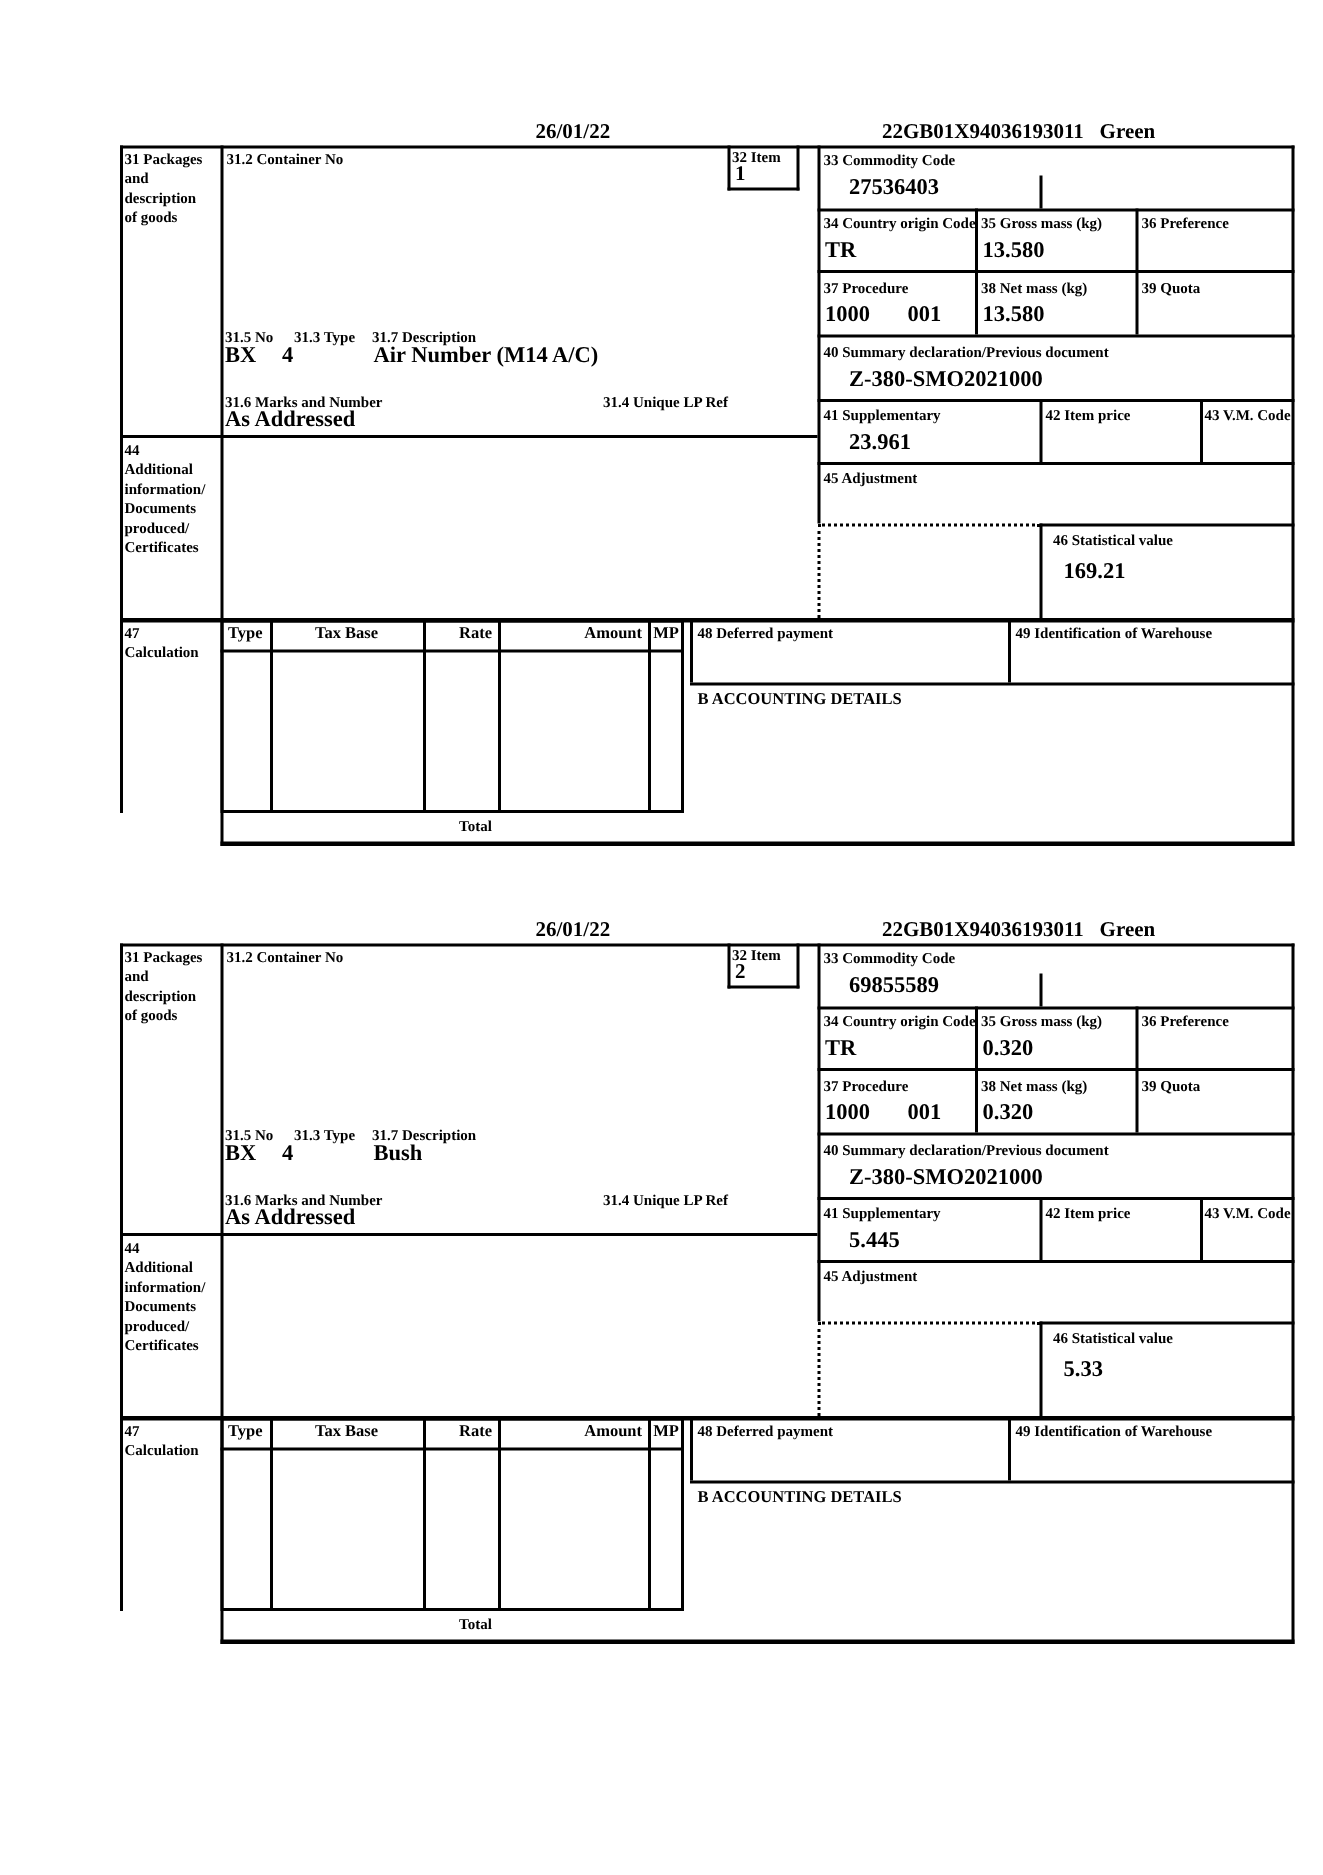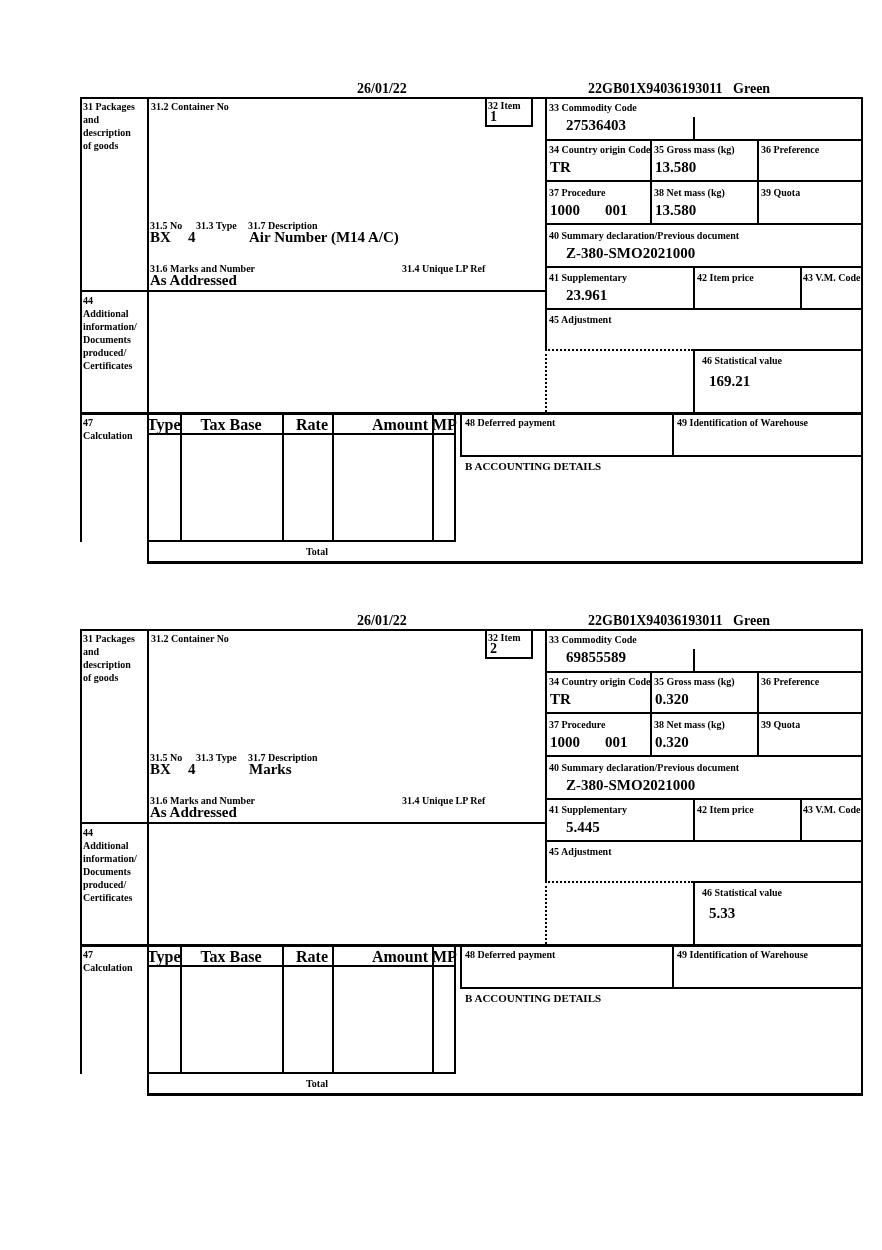"Type" .cth { font-size: 16px -> 11px }
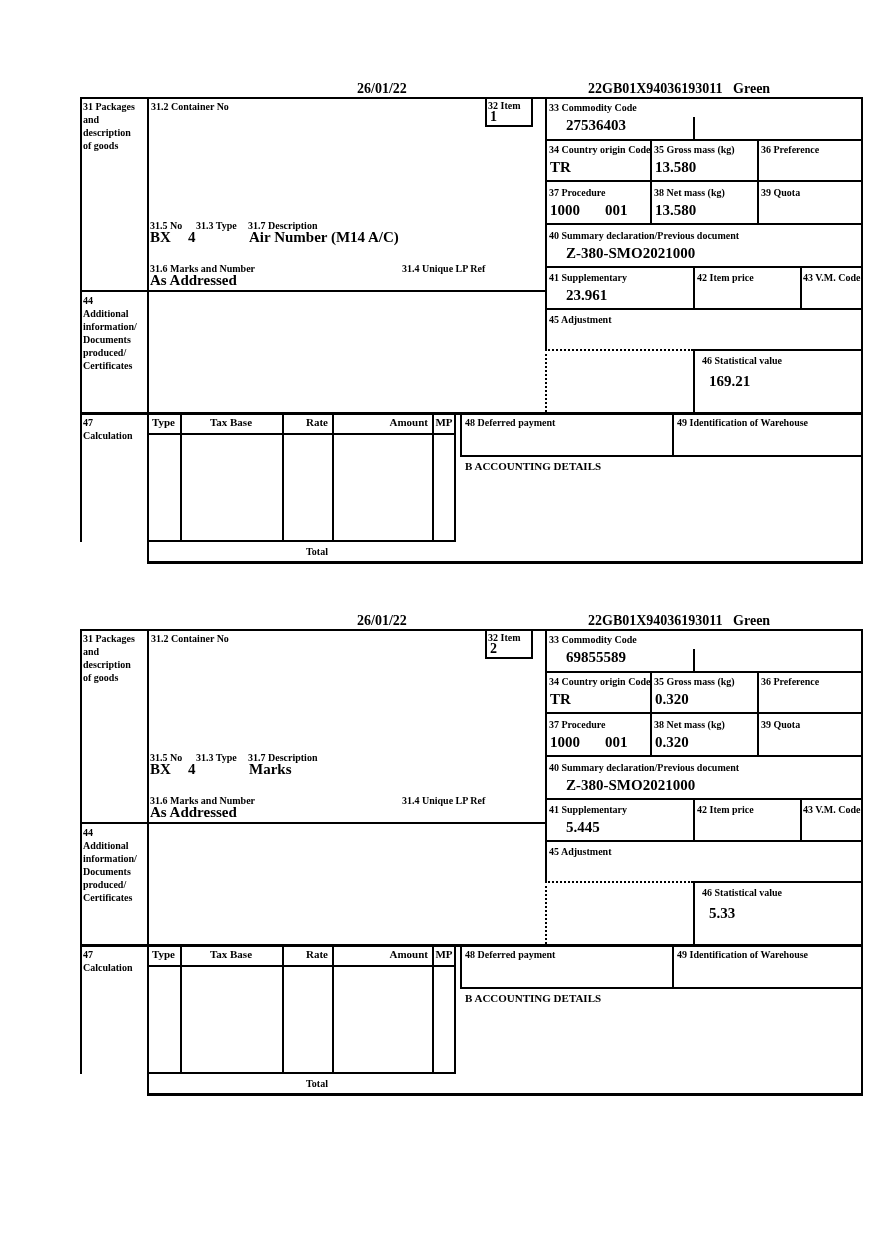"Marks" span.val { text: Marks -> Bush }
